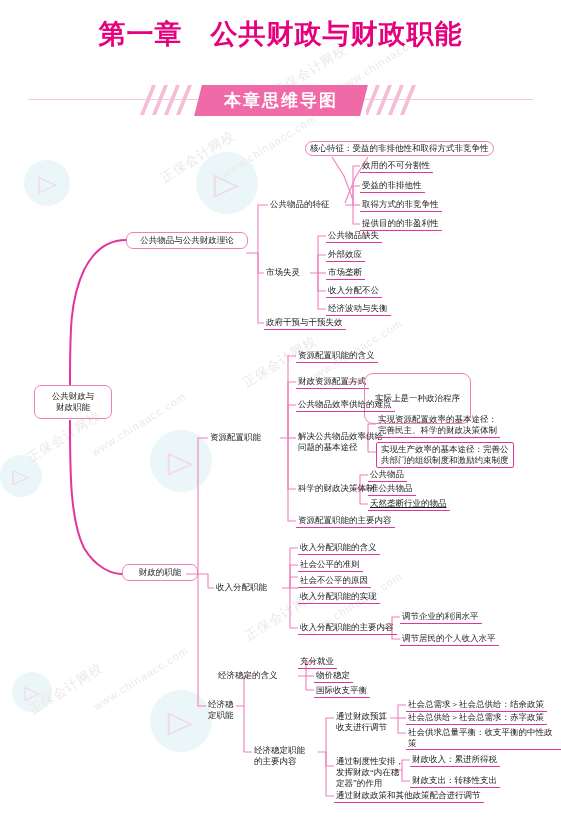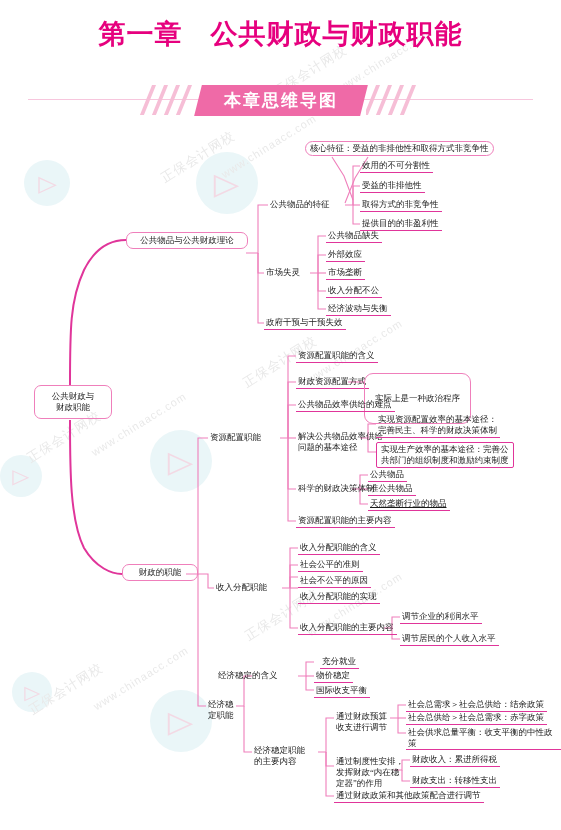"充分就业" div.node { left: 320px -> 298px }
